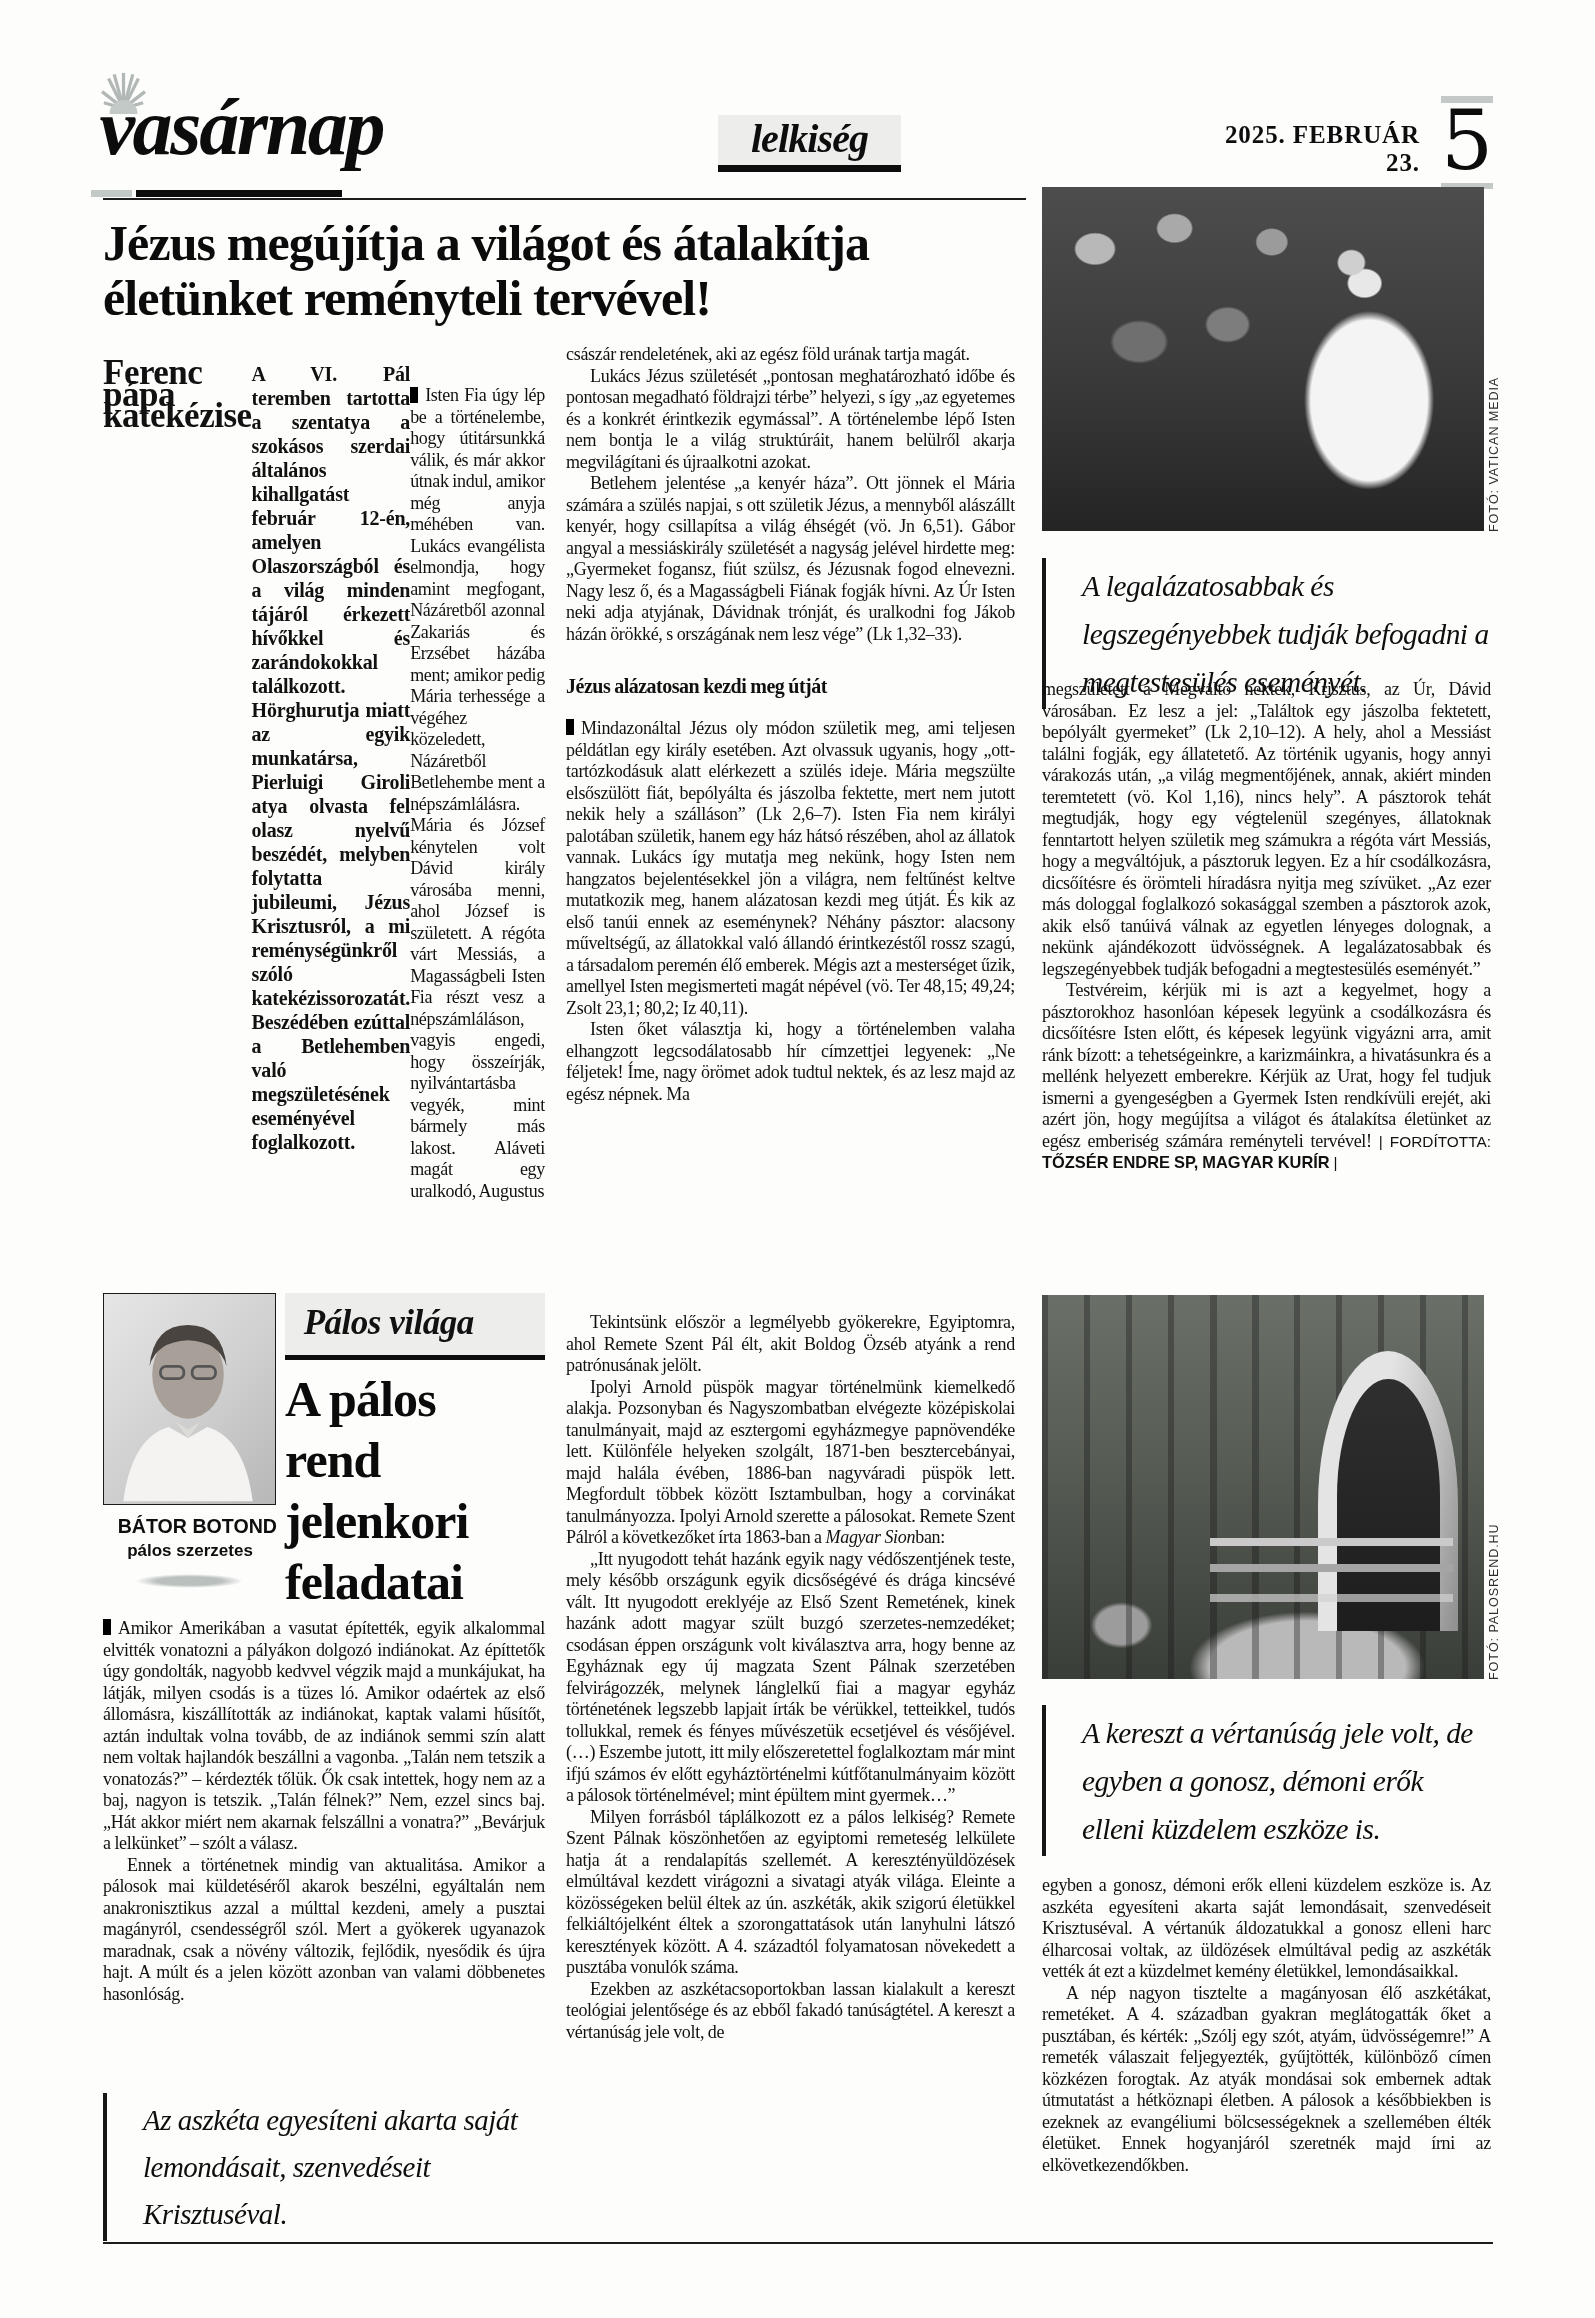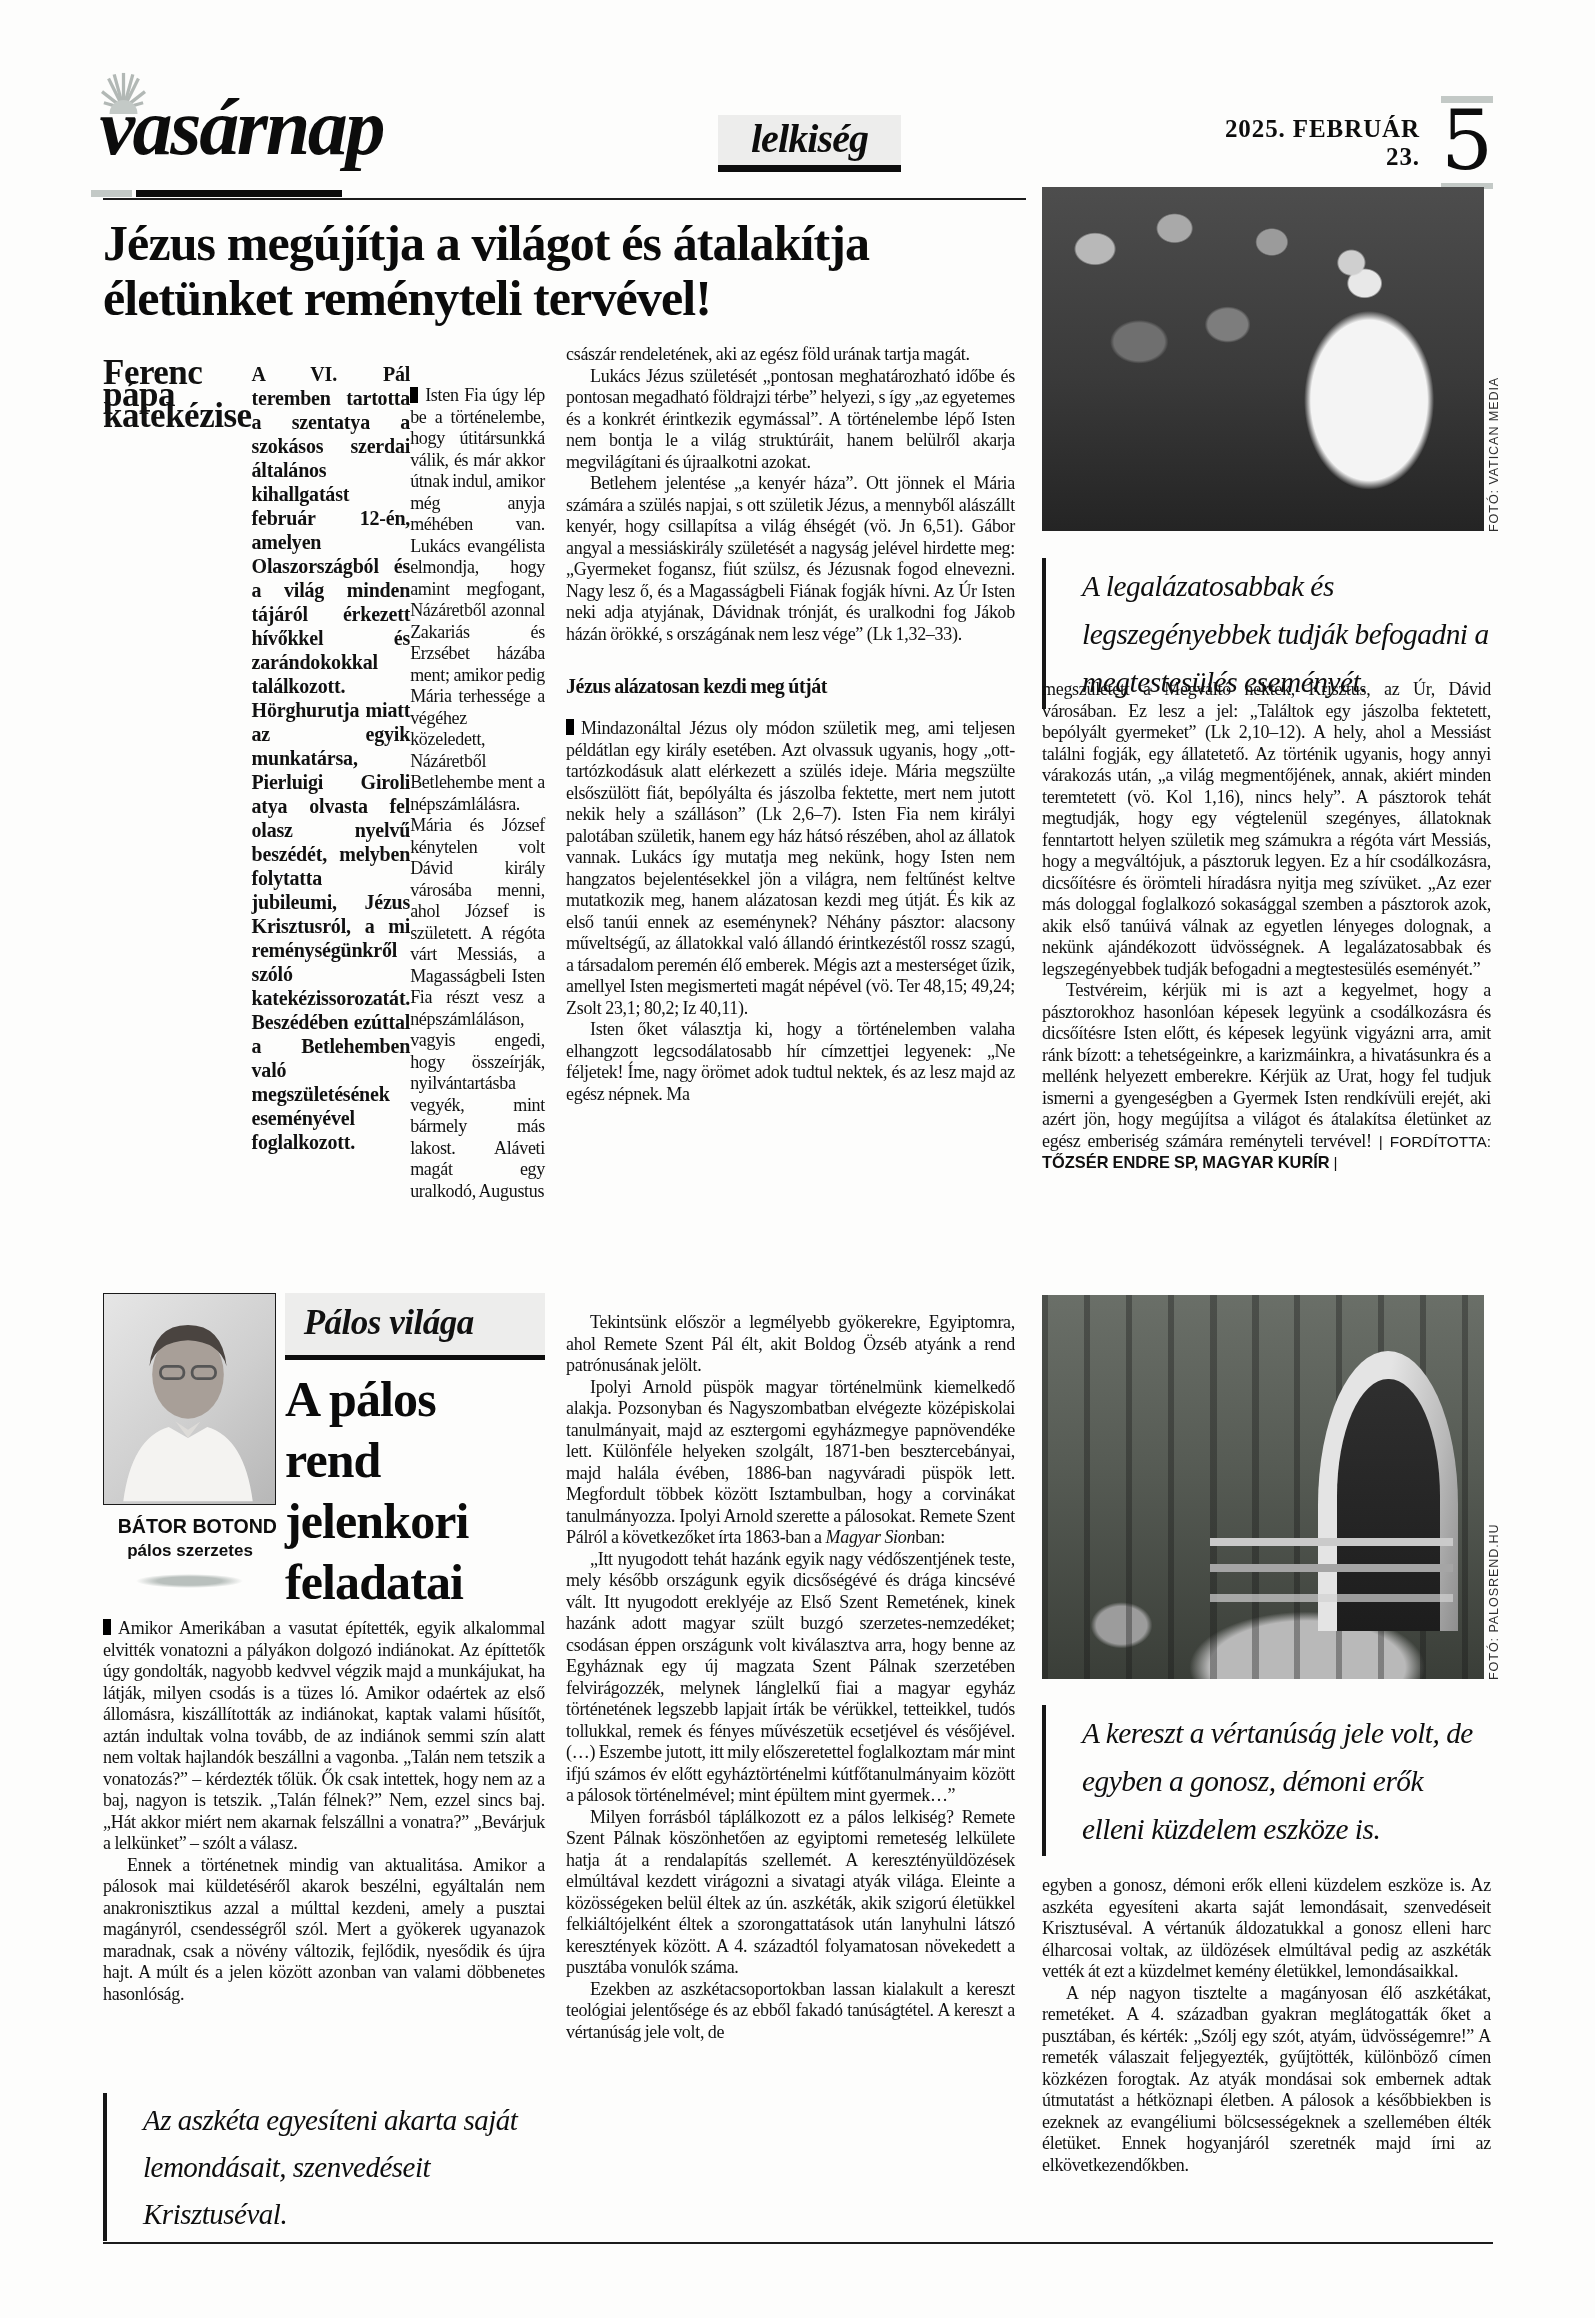"2025. FEBRUÁR 23." .issue-date { top: 115px -> 121px }
